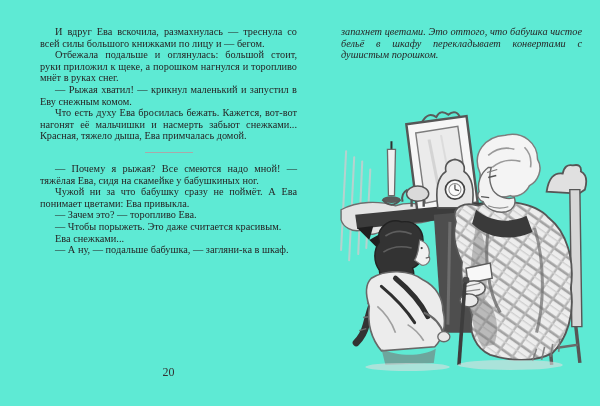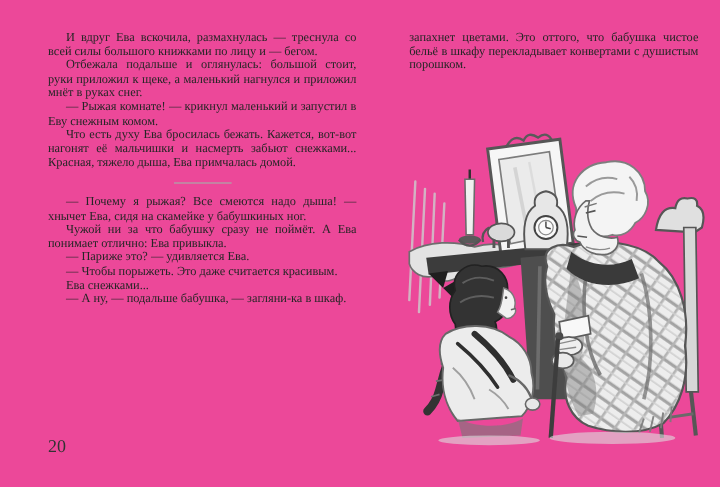"И вдруг Ева вскочила, размахнулась" .spread { background: #ec4899 -> #5eead4 }
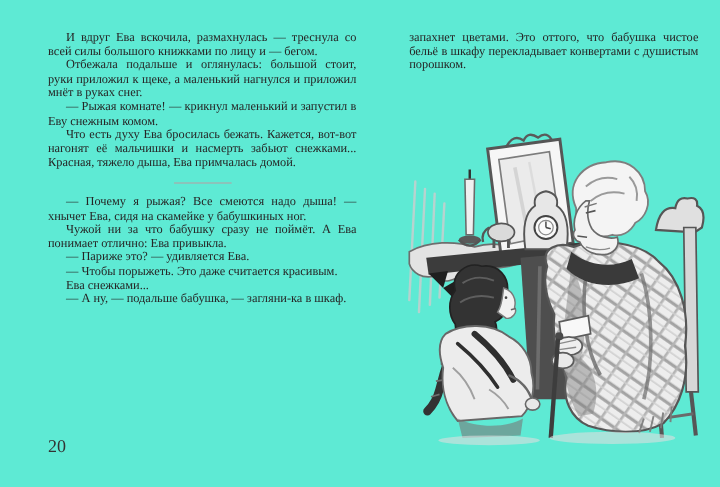"запахнет цветами. Это оттого, что" .page-col p.no-indent { font-style: none -> italic }
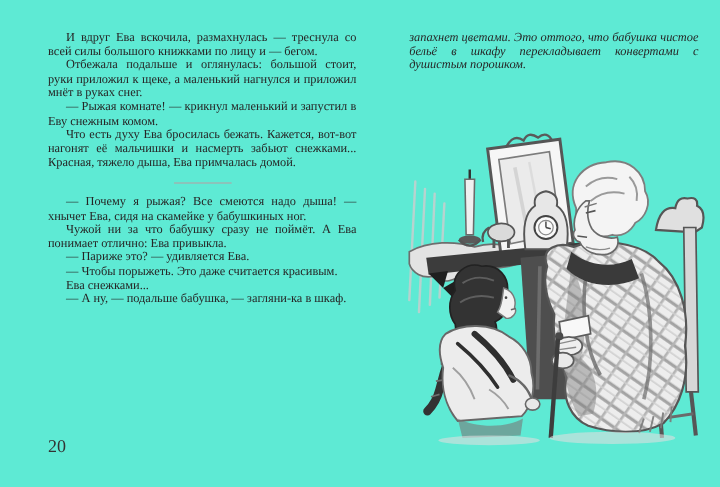"Отбежала подальше и оглянулась: большой" p { text: маленький нагнулся и приложил -> порошком нагнулся и торопливо }
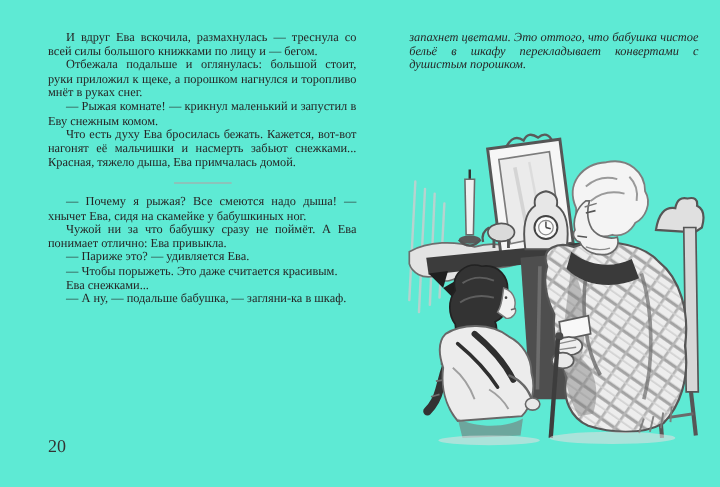"— Рыжая комнате! — крикнул" p { text: комнате -> хватил }
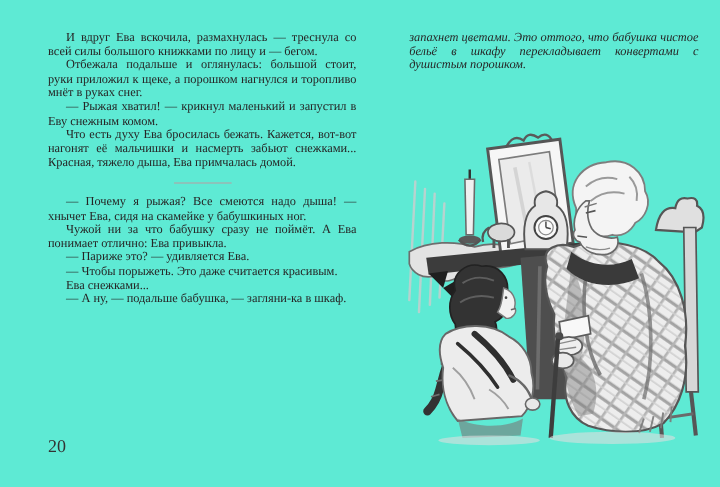"— Почему я рыжая? Все" p { text: дыша! — хнычет -> мной! — тяжёлая }
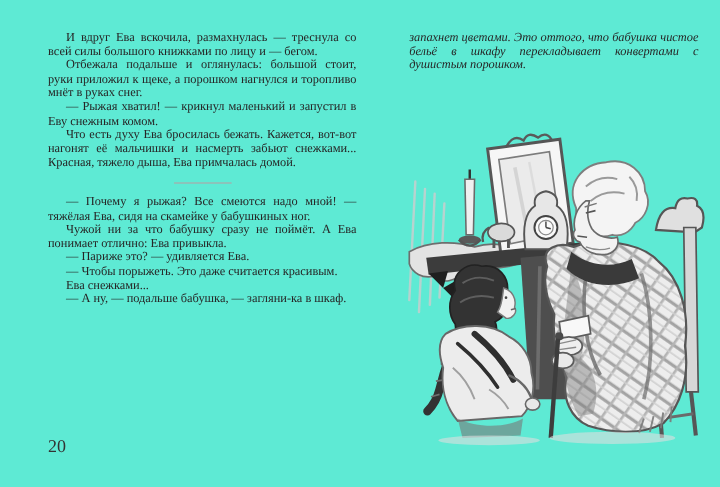"Чужой ни за что бабушку" p { text: отлично -> цветами }
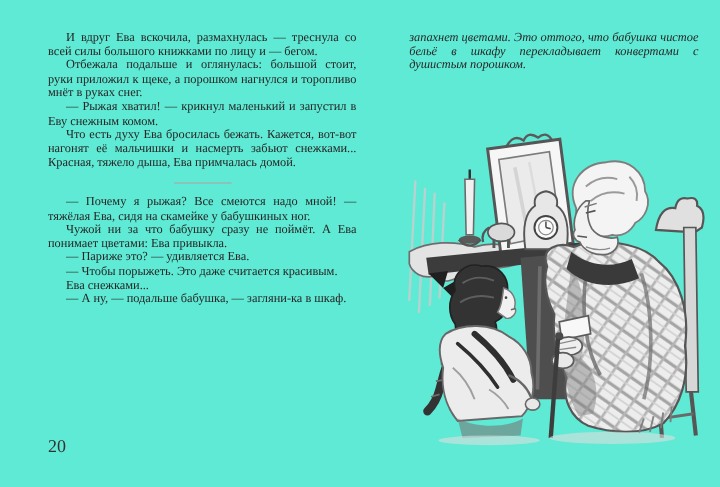"— Париже это? — удивляется" p { text: Париже это? — удивляется -> Зачем это? — торопливо }
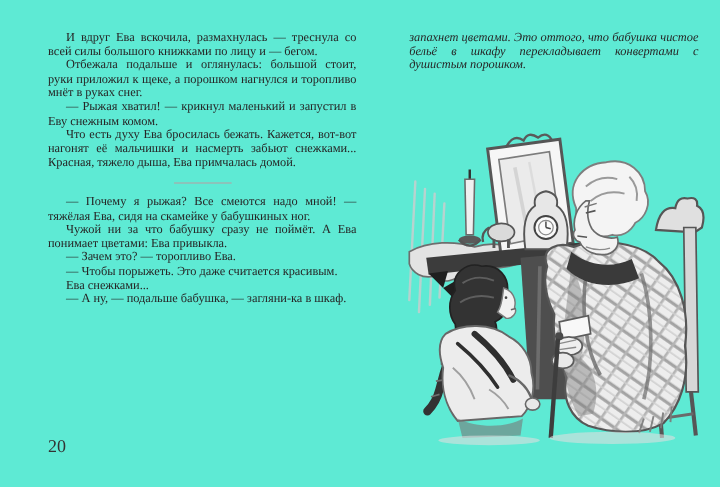"20" .page-number { font-size: 15px -> 12px; text-align: none -> center }
